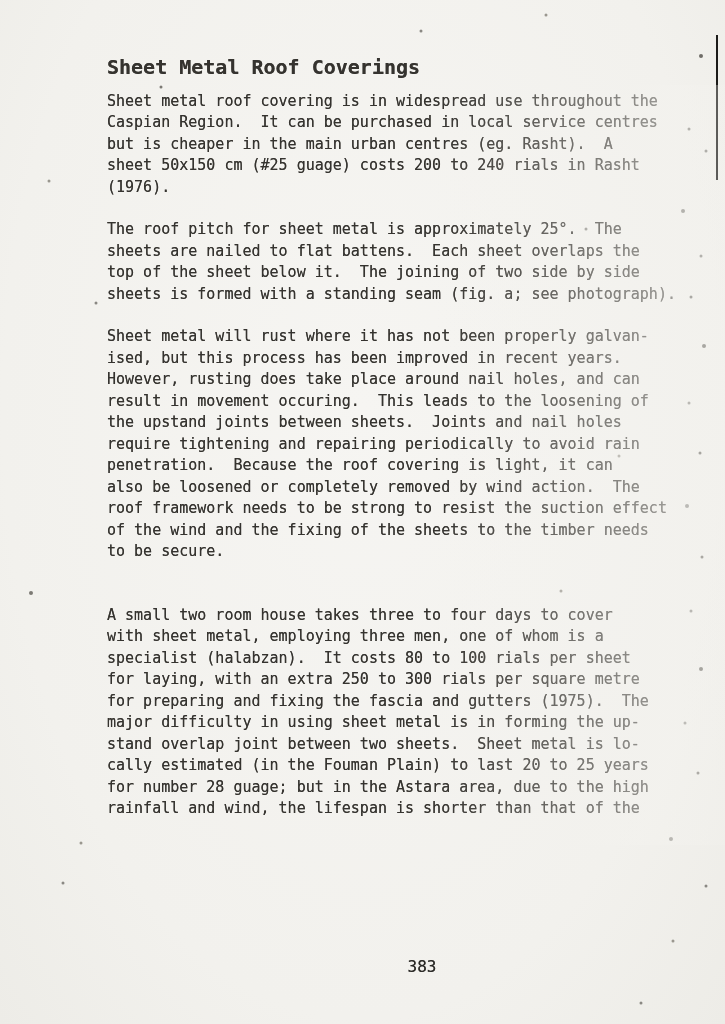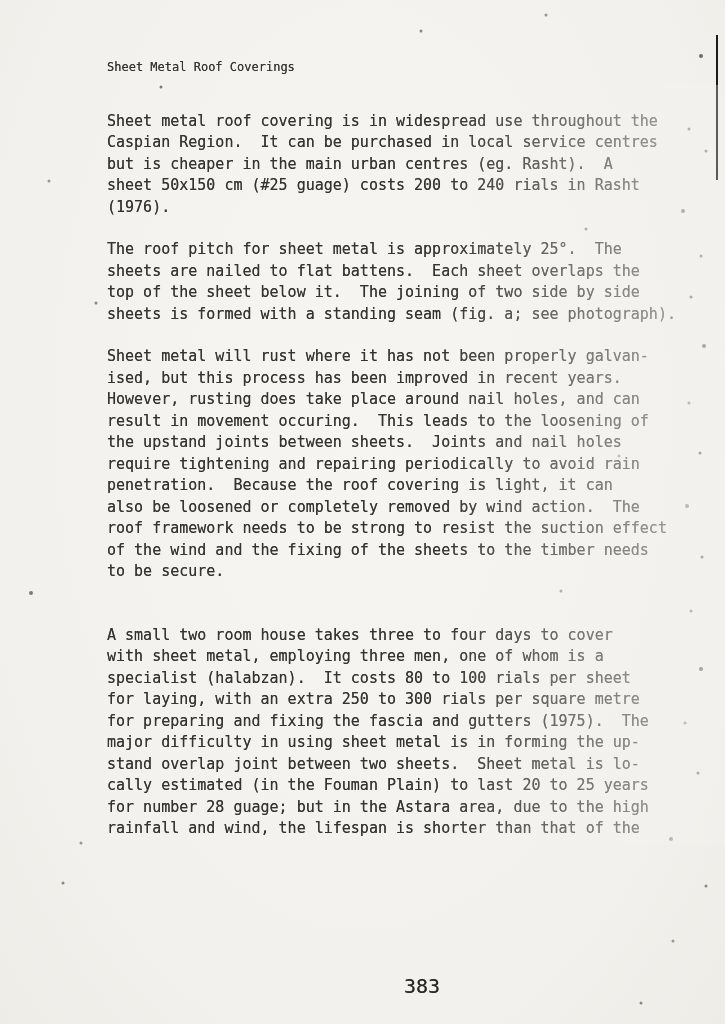"Sheet Metal Roof Coverings" .doc-title { font-size: 12px -> 20px; font-weight: normal -> bold; margin: 0 0 32px 0 -> 0 0 12px 0 }
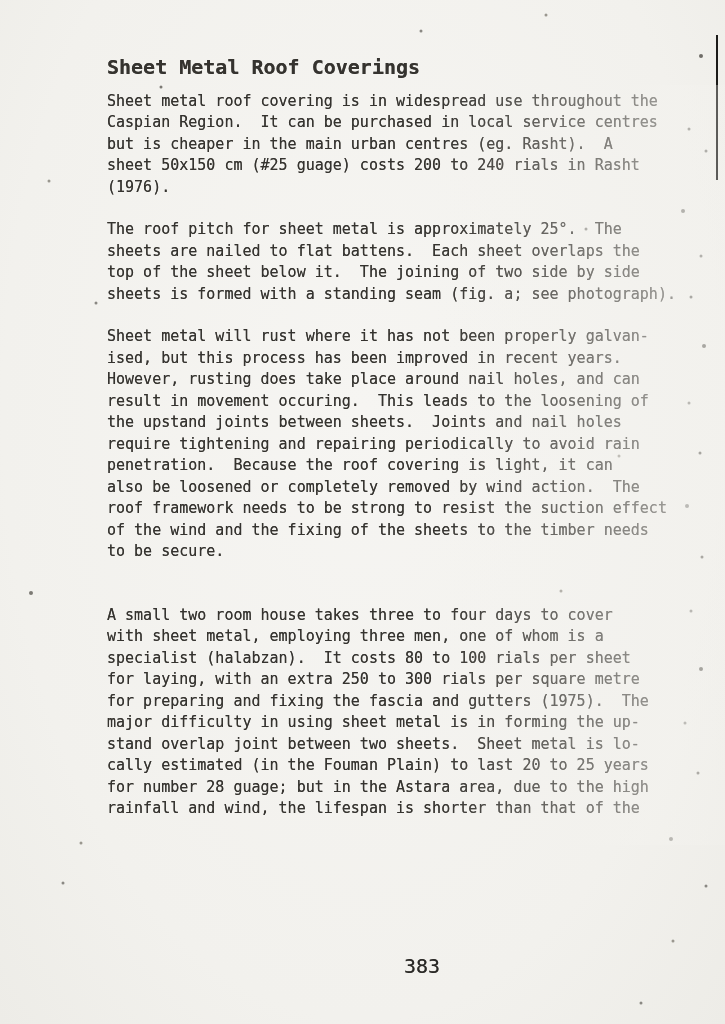"383" .pagenum { font-size: 20px -> 16px }
